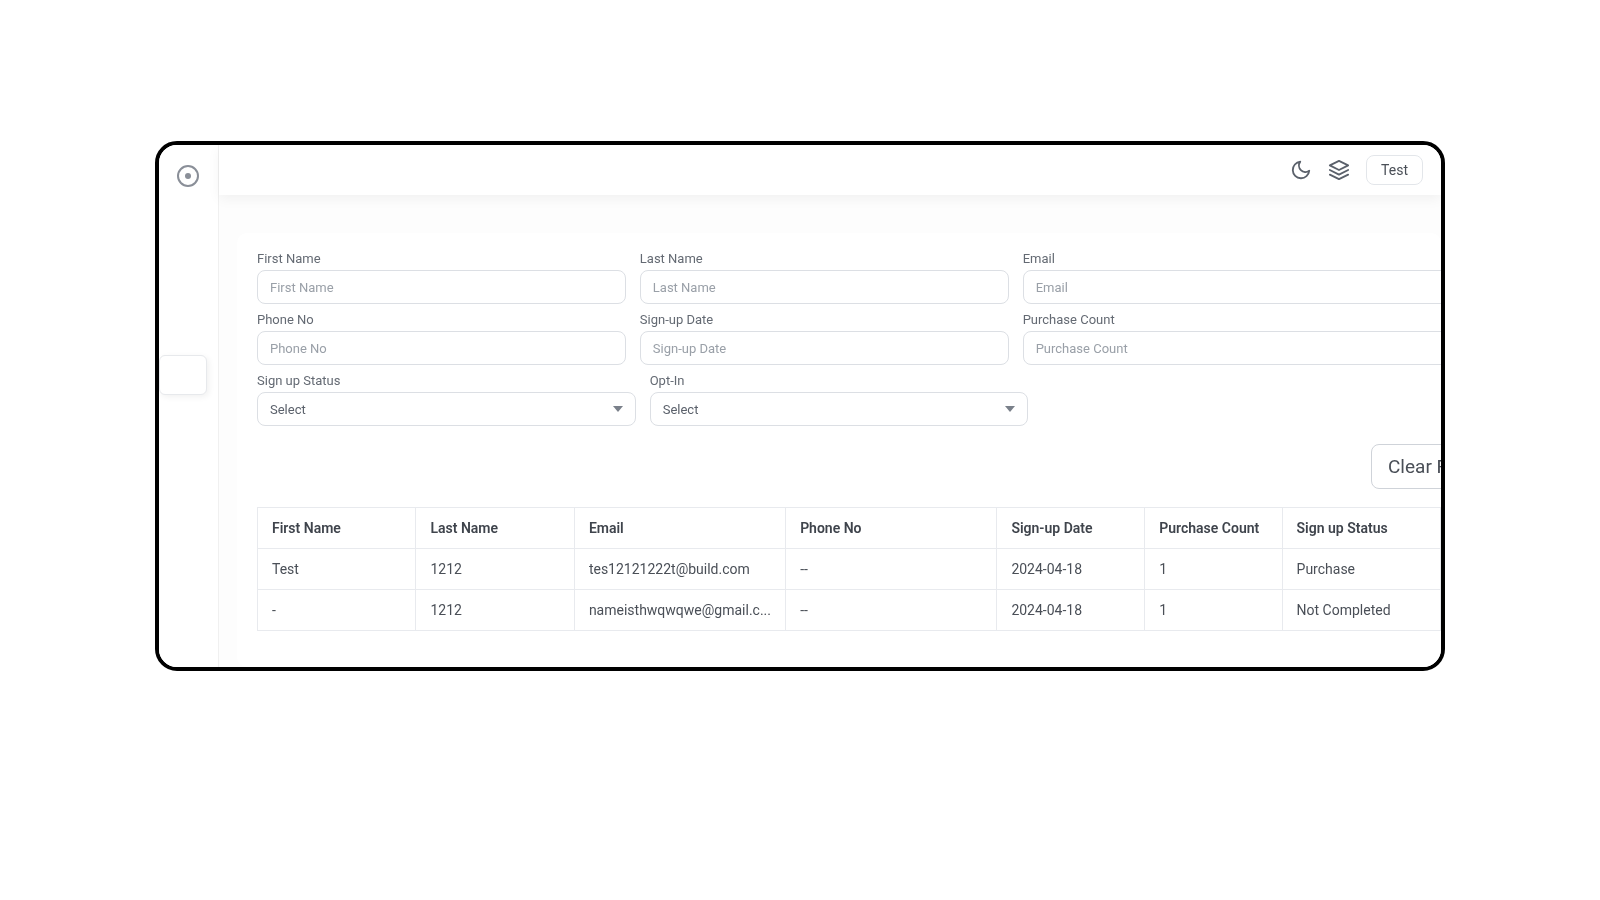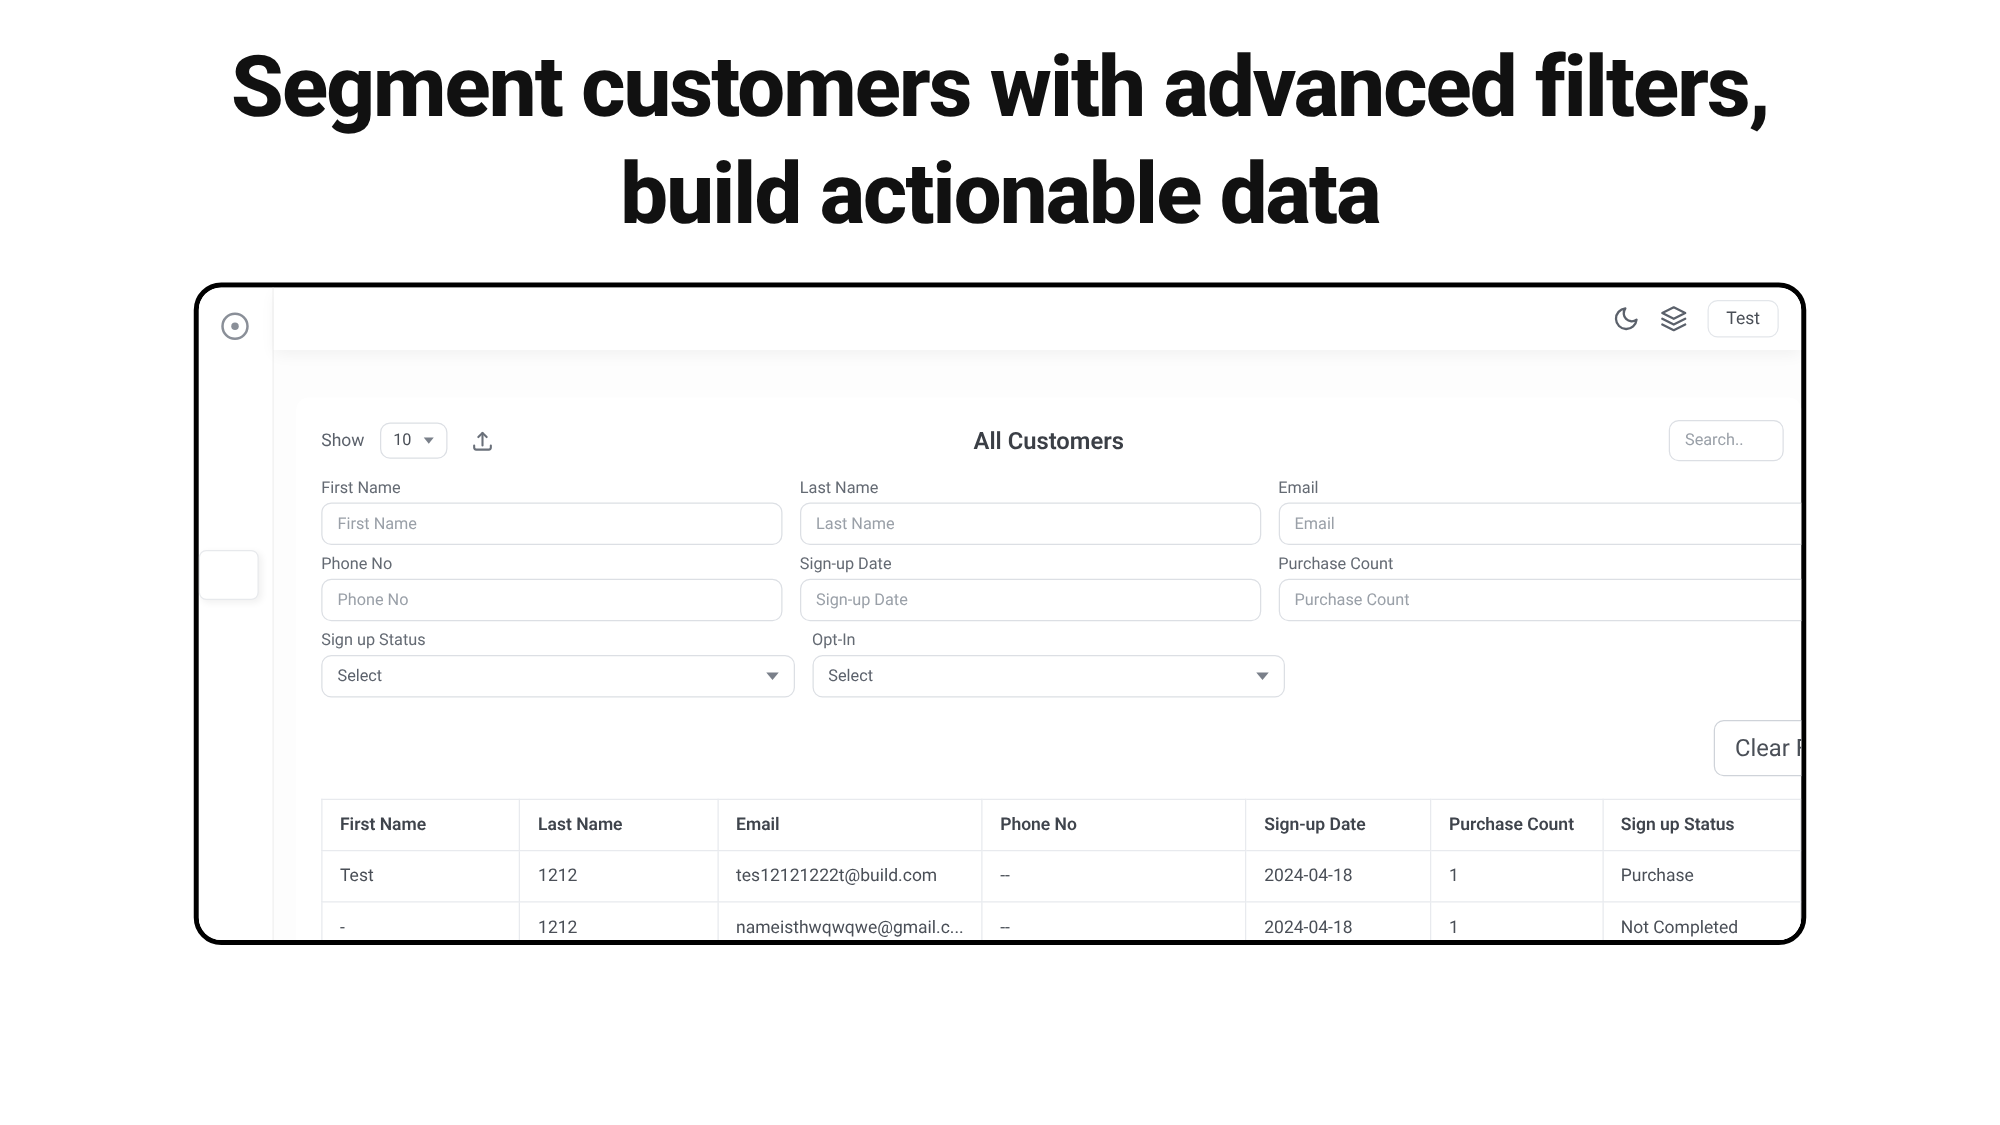"Segment customers with advanced filters," span { html: <span>Segment customers with advanced filters,</span> -> none }
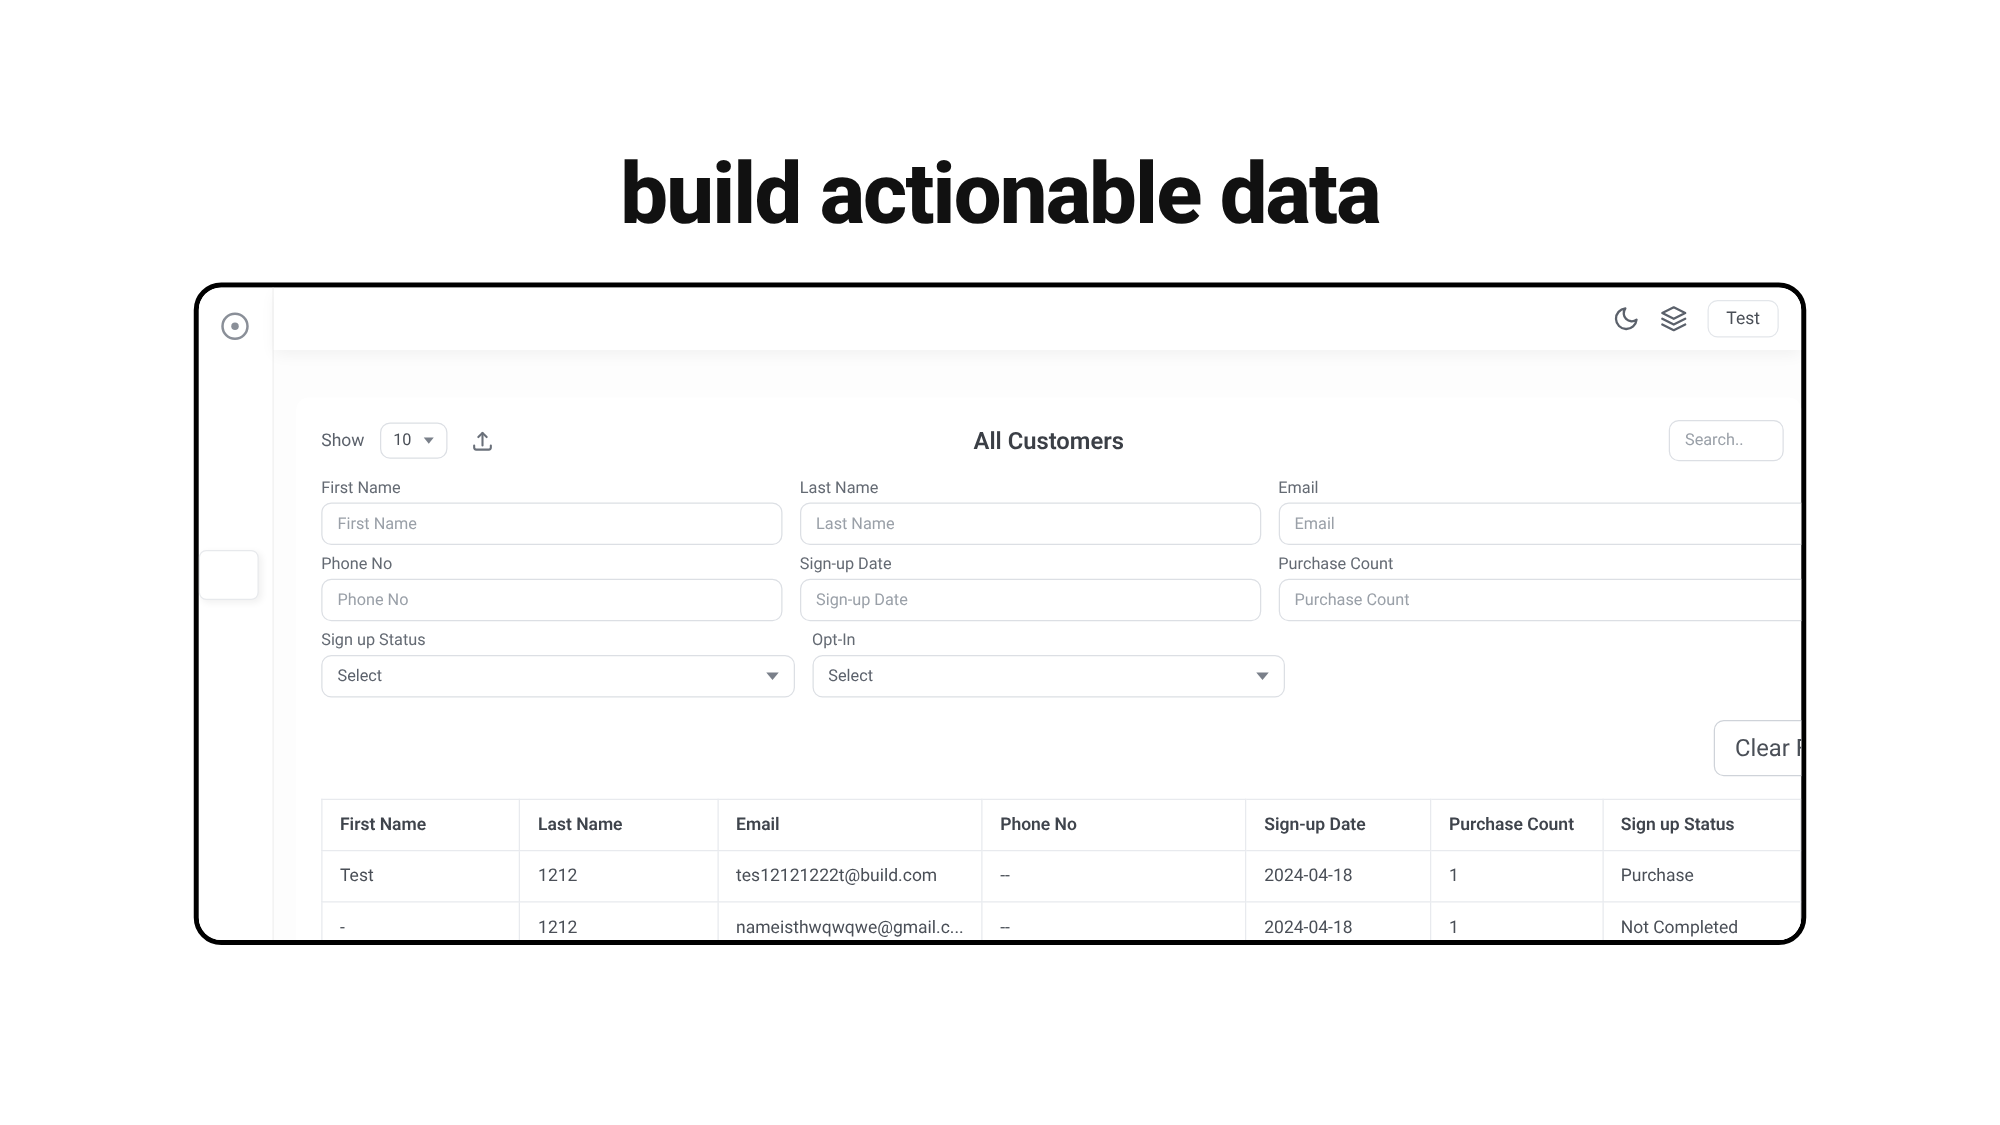"build actionable data" span { html: <span>build actionable data</span> -> none }
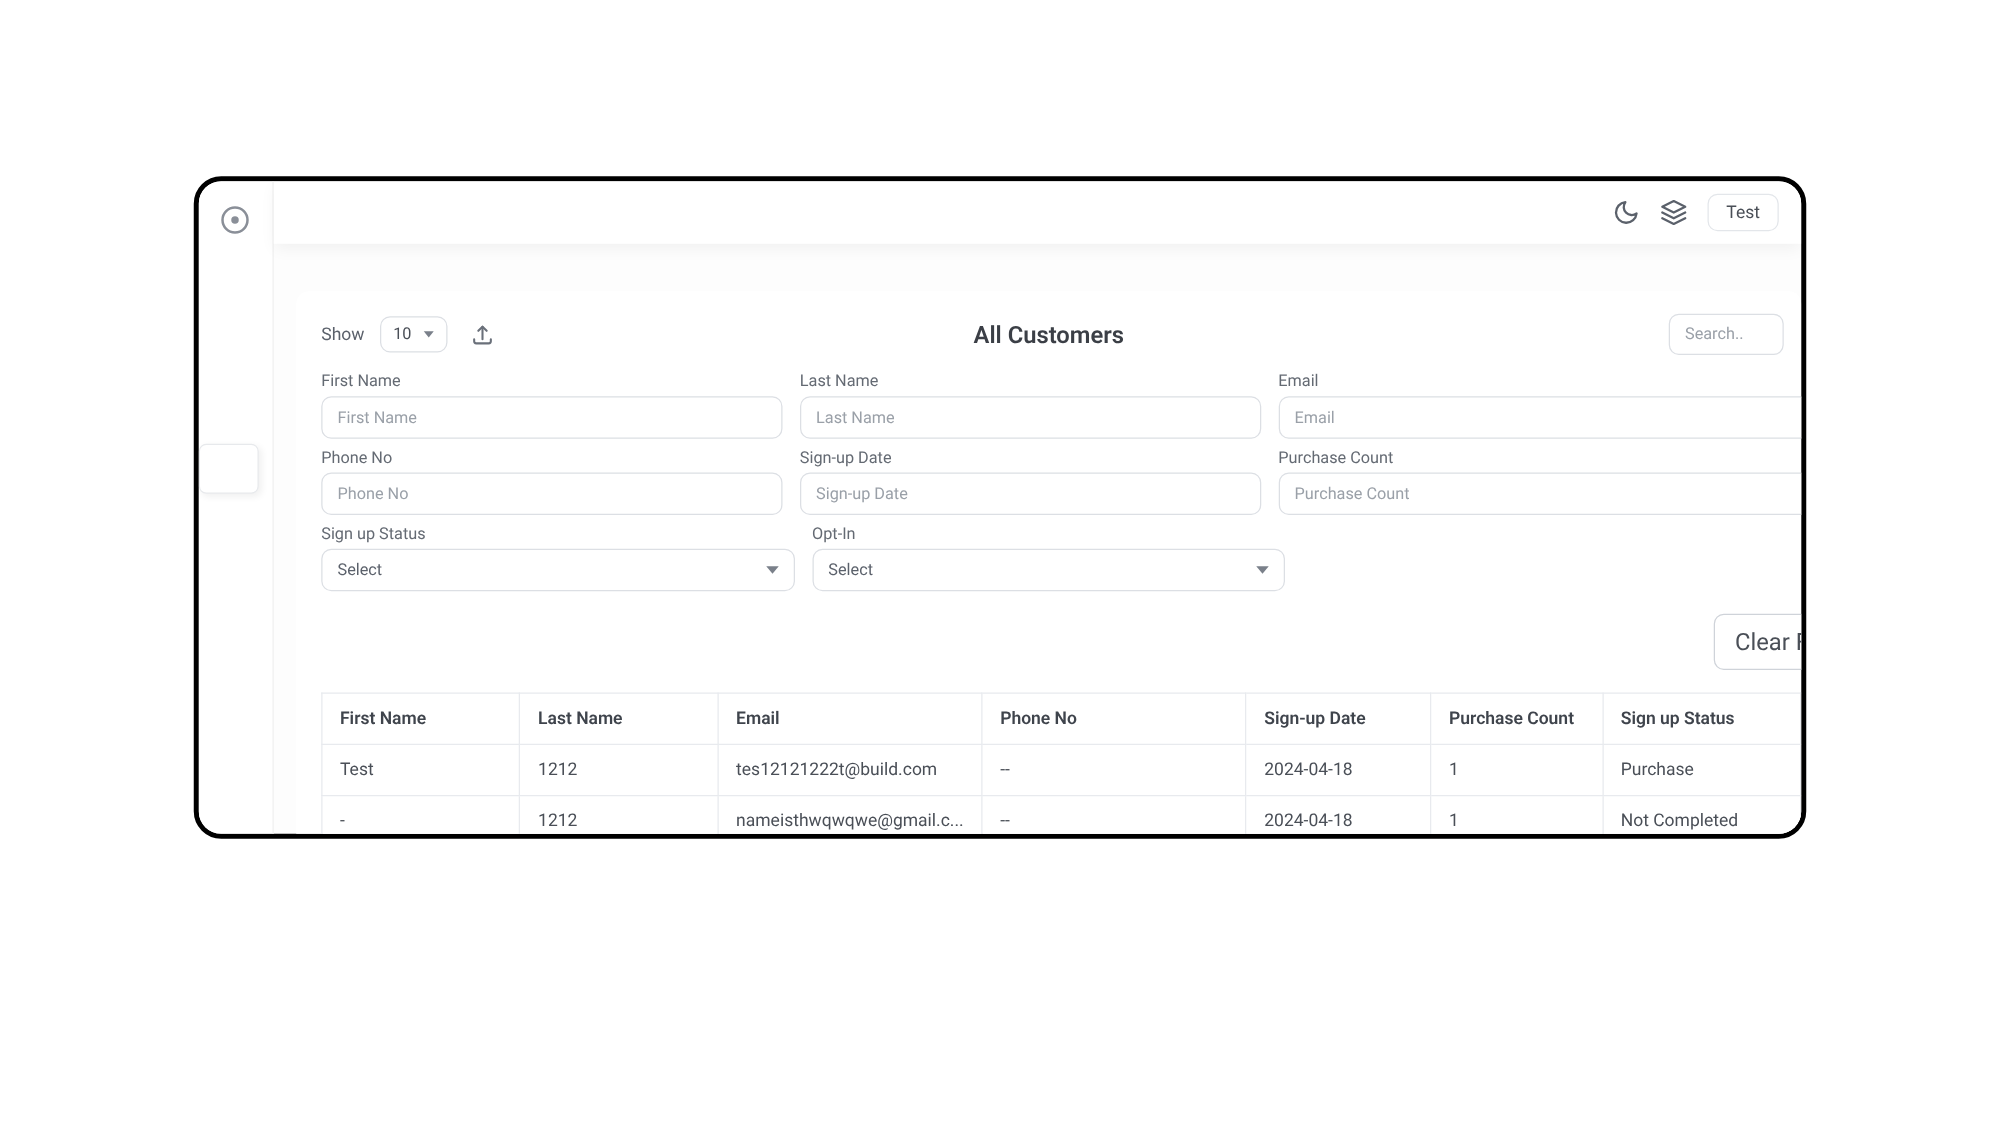"Show" div.toolbar-row { html: <div> <span>Show</span> <div> <span>10</span> <span></span> </div> <span> <svg> <path></path> <polyline></polyline> <line></line> </svg> </span> <div>All Customers</div> <div>Search..</div> </div> -> none }
